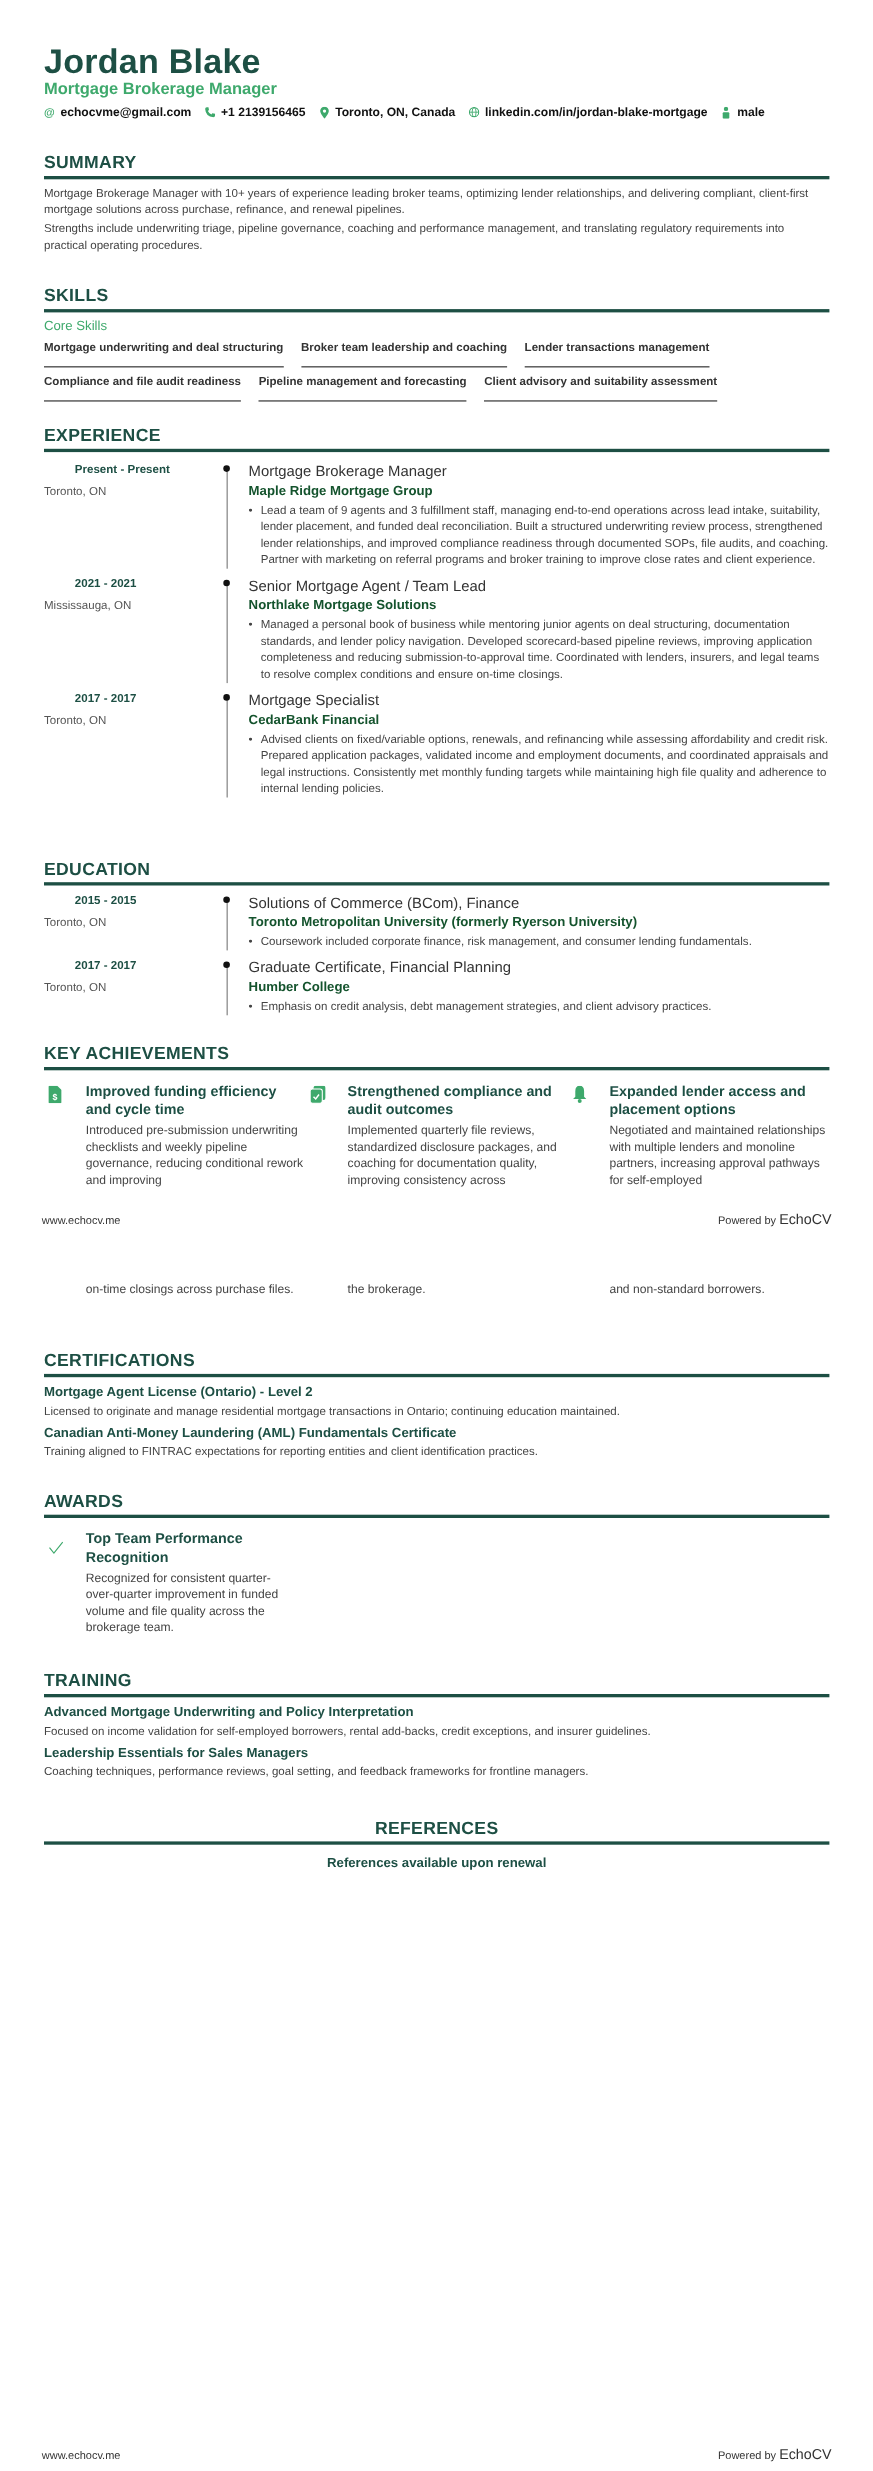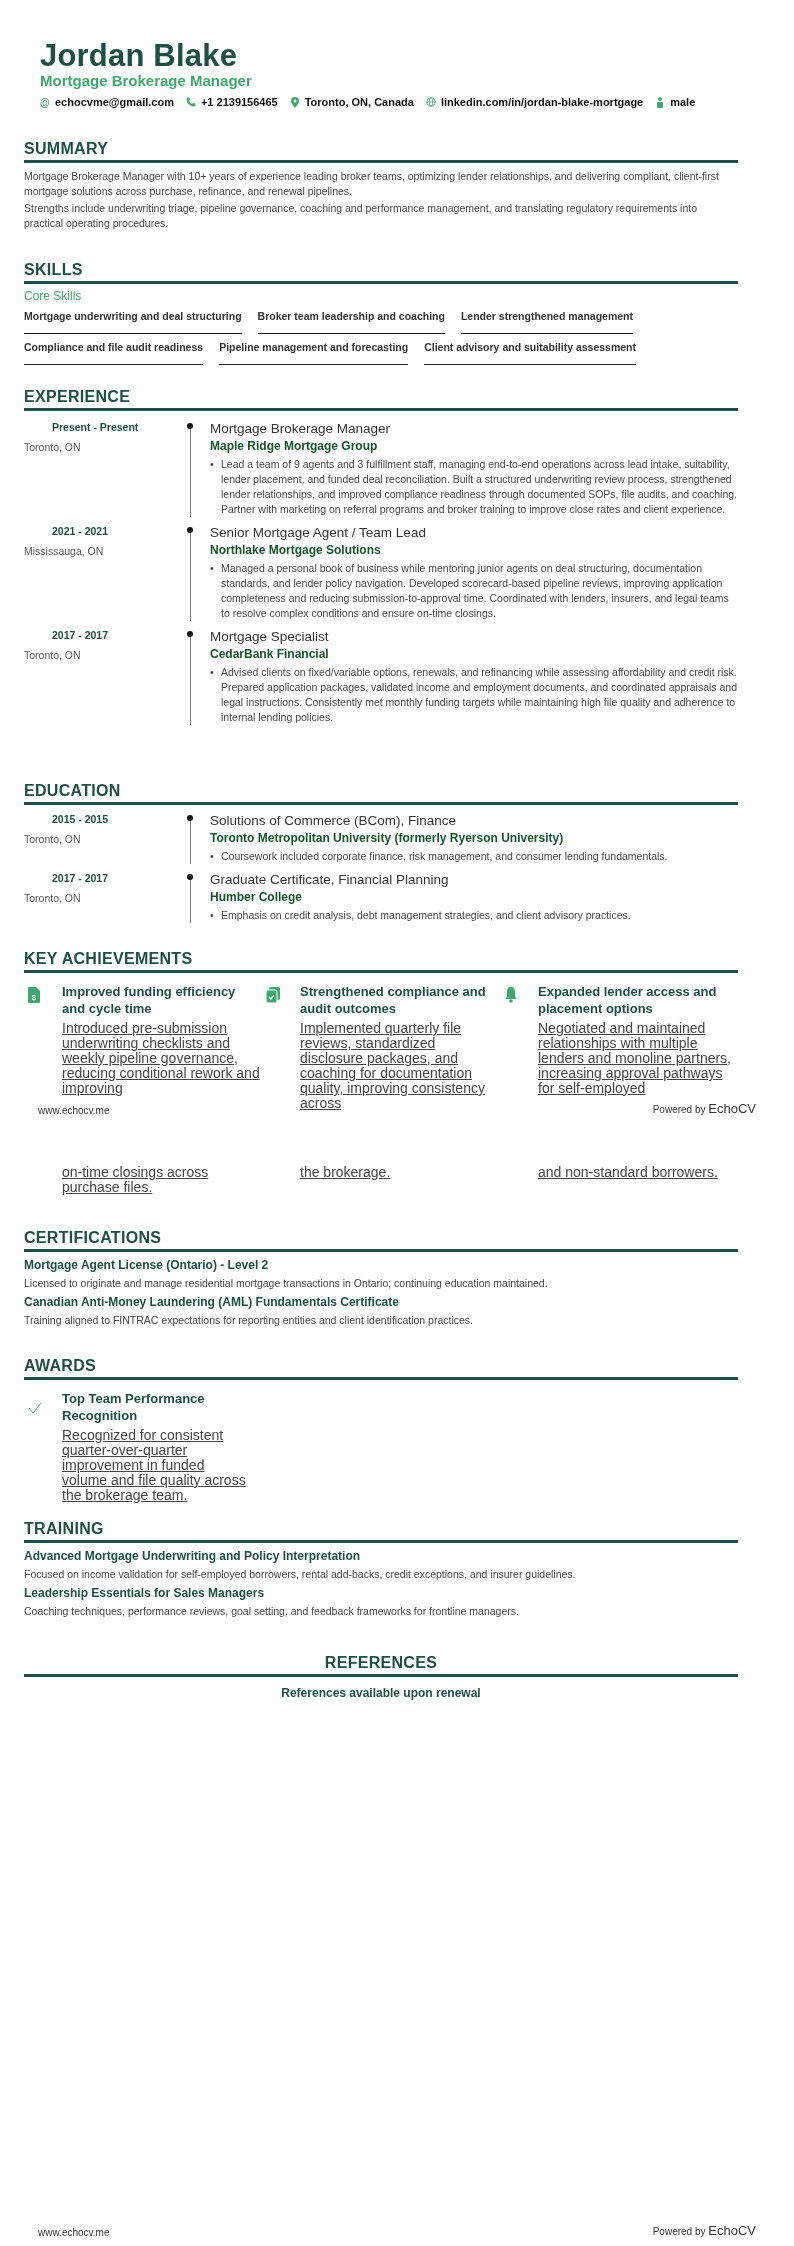"SUMMARY" .section { left: 24px -> 40px }
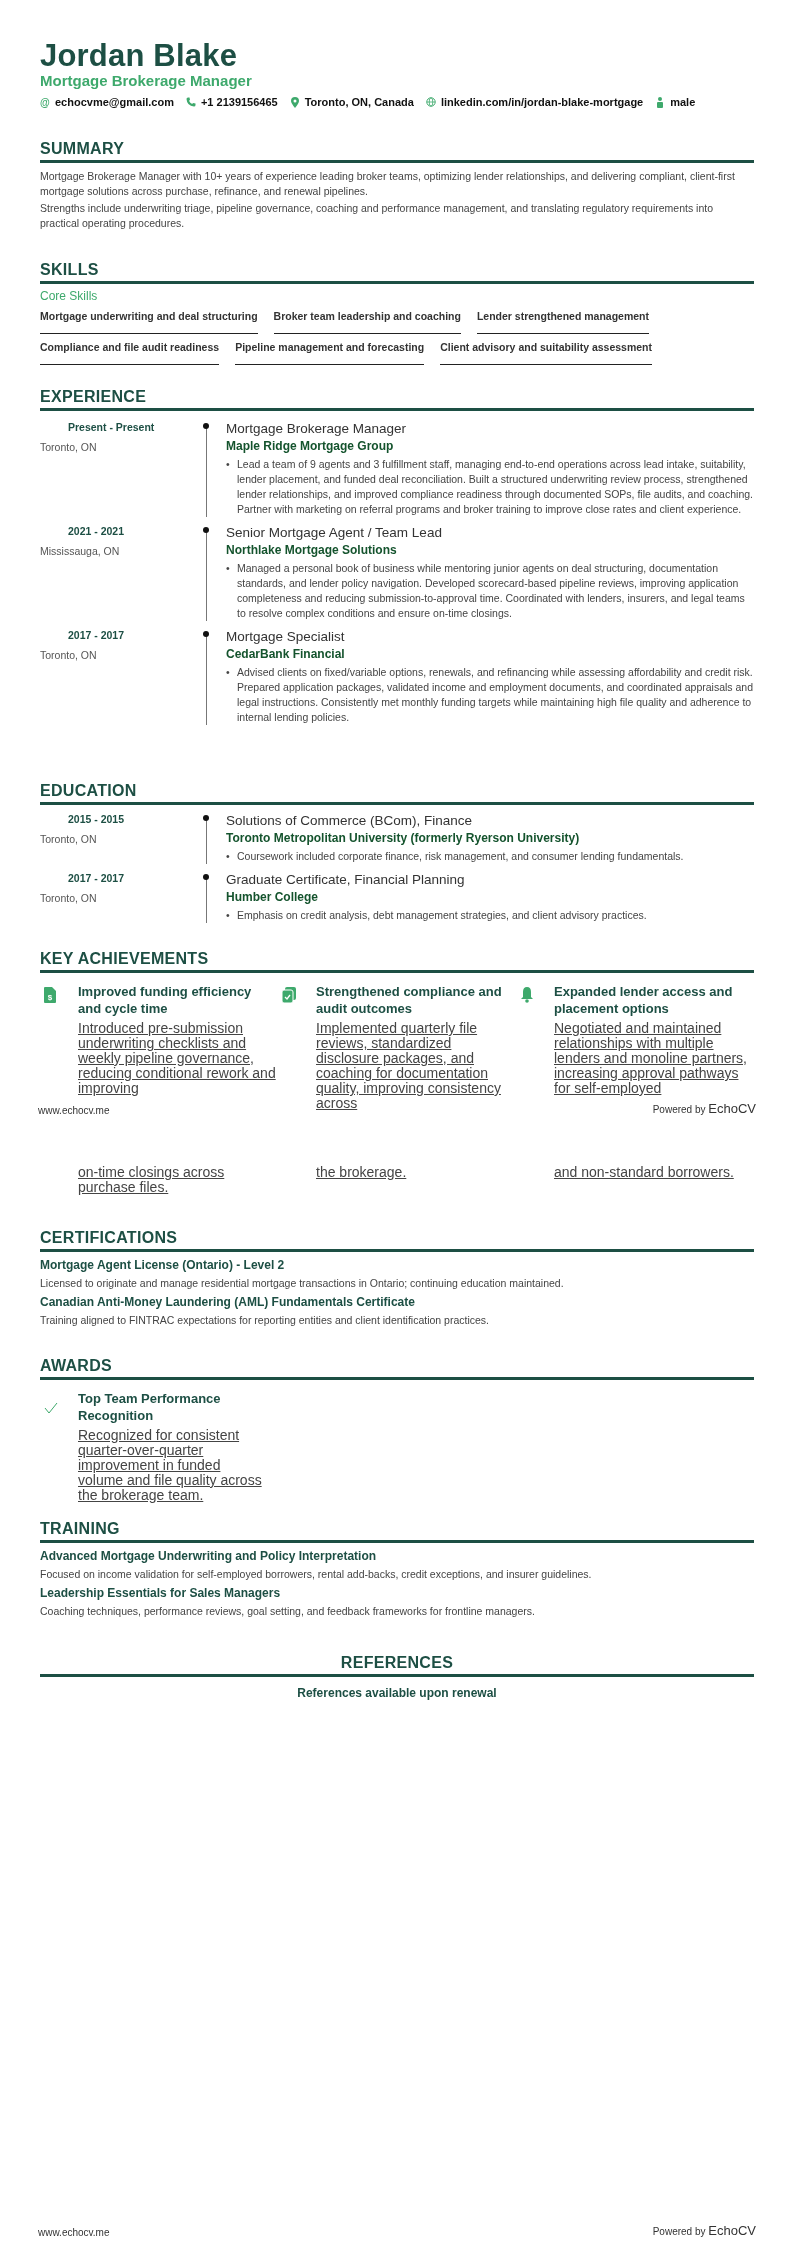"Lender strengthened management" span.skill { text: strengthened -> transactions }
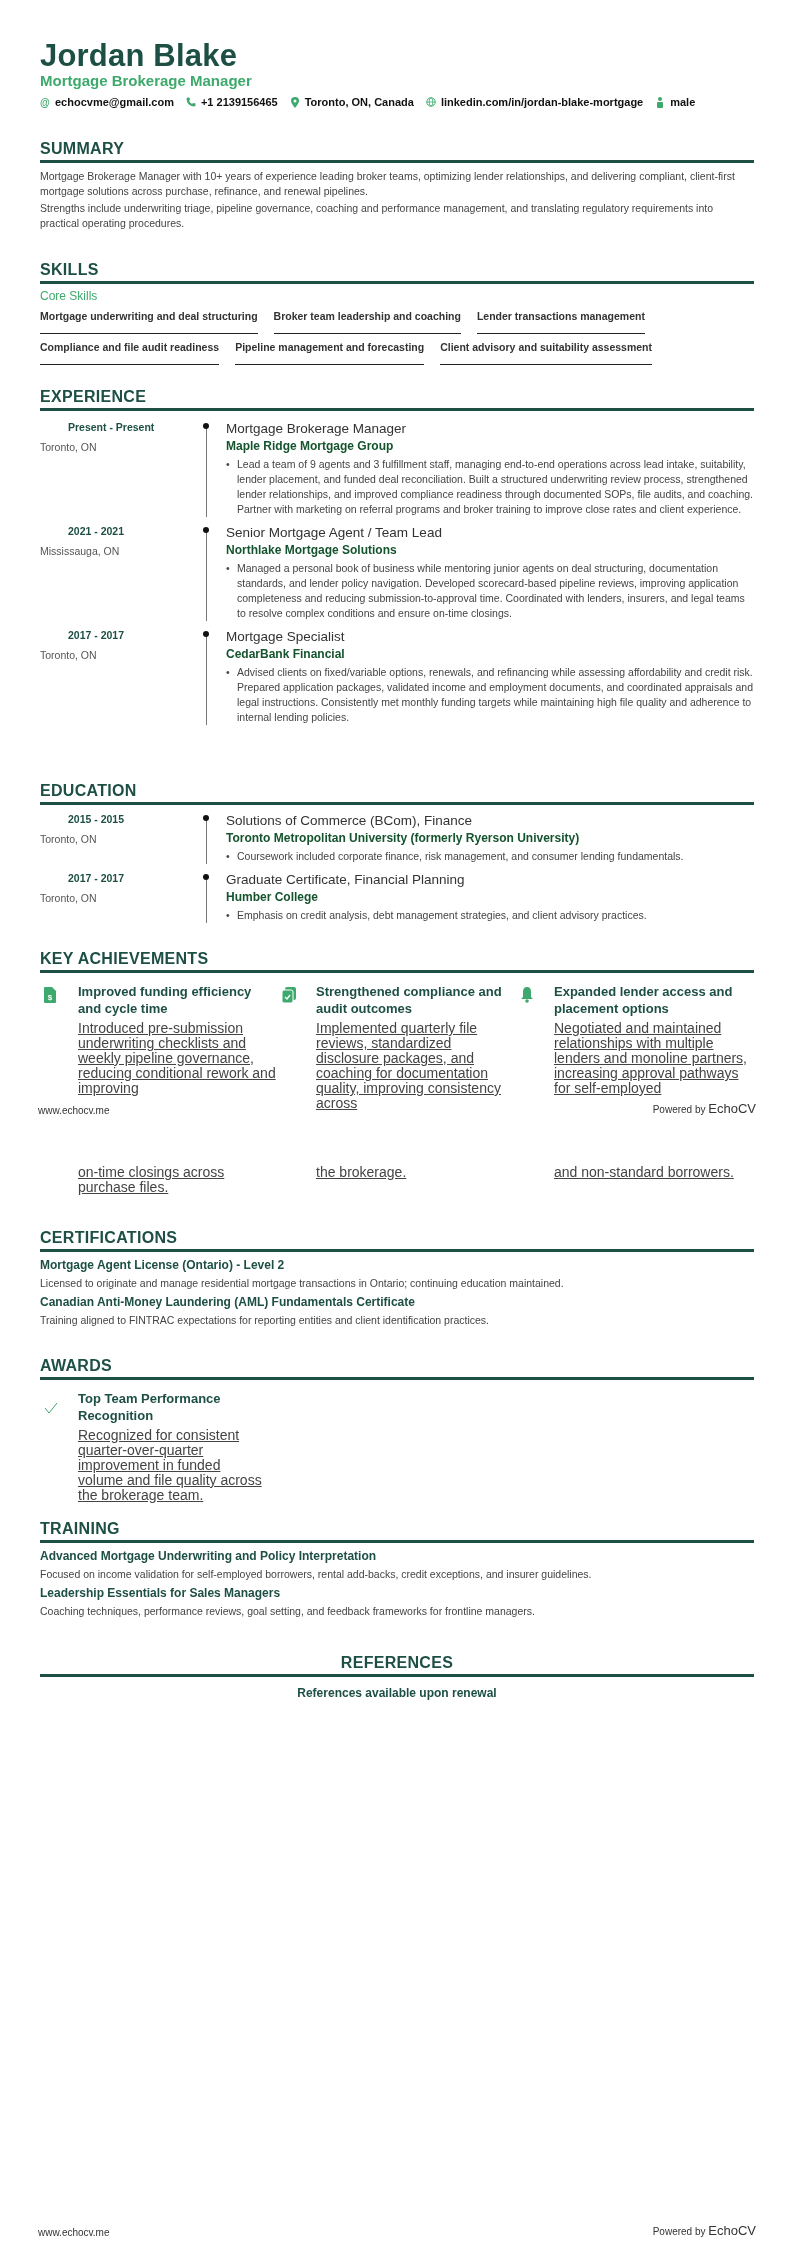"Introduced pre-submission underwriting" .ach-desc { font-size: 14px -> 11px; text-decoration: underline -> none }
